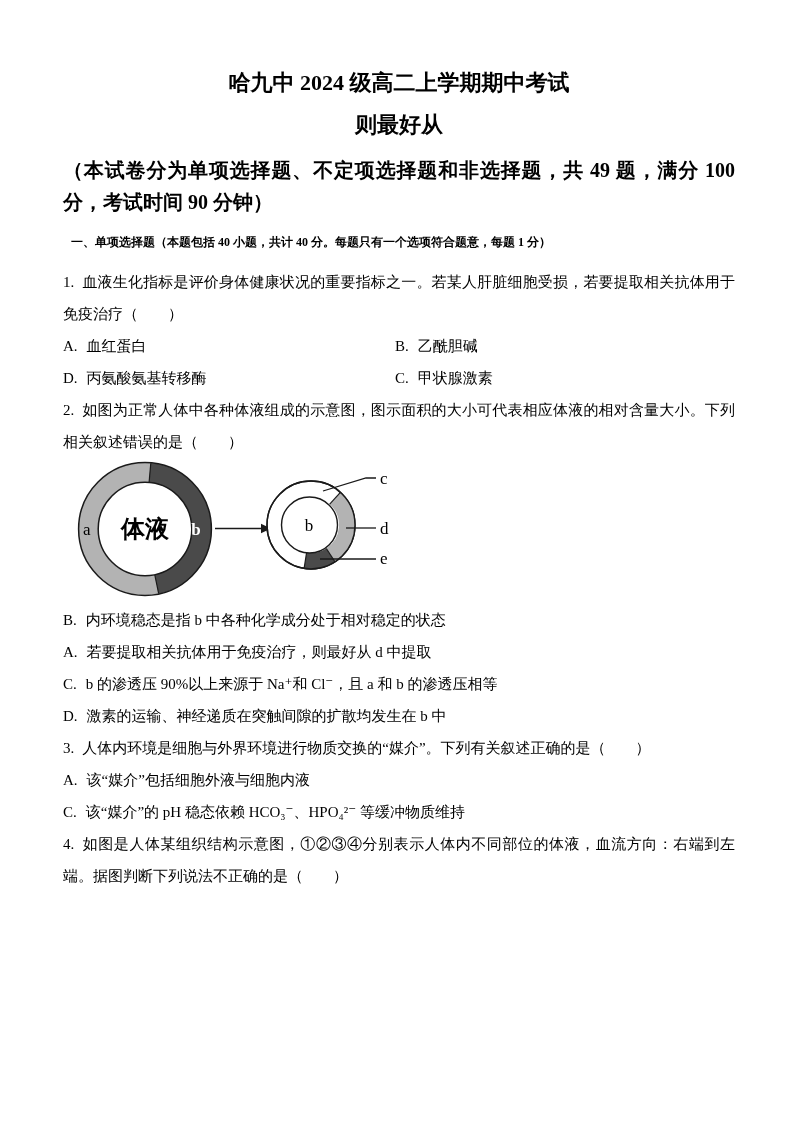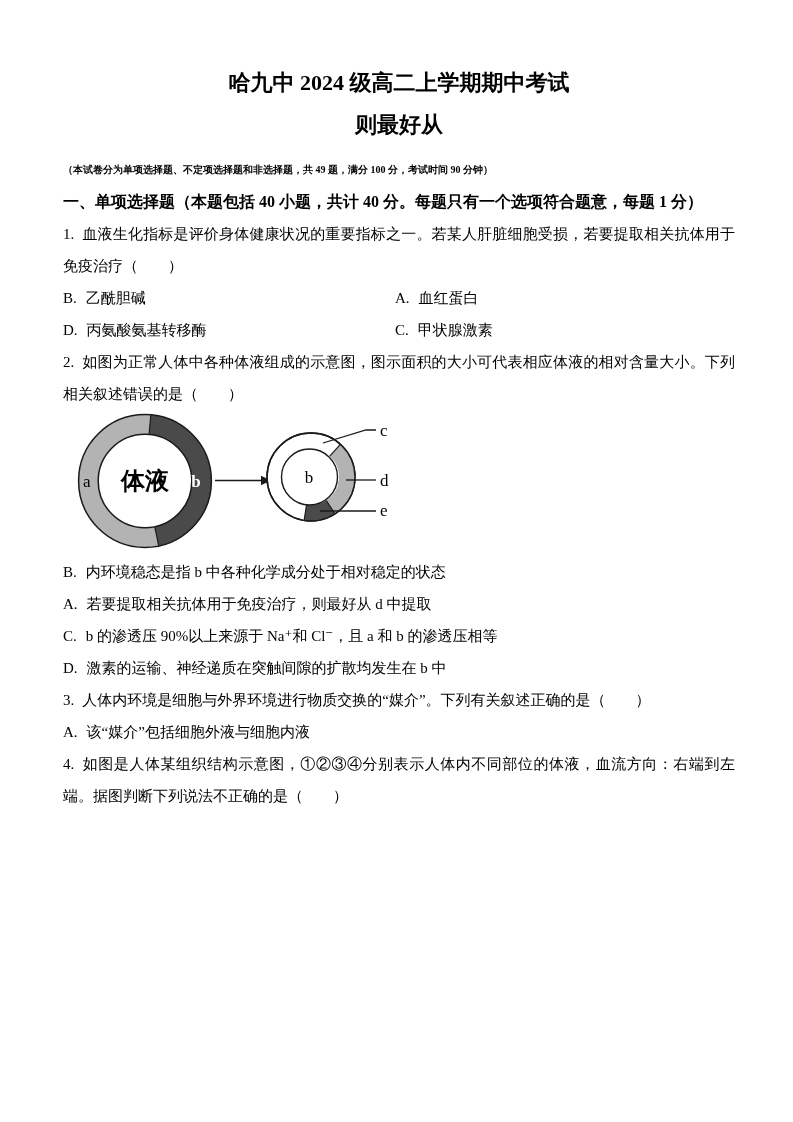"（本试卷分为单项选择题、不定项选择题和非选择题，共 49 题，满分 100" .note { font-size: 10px -> 20px }
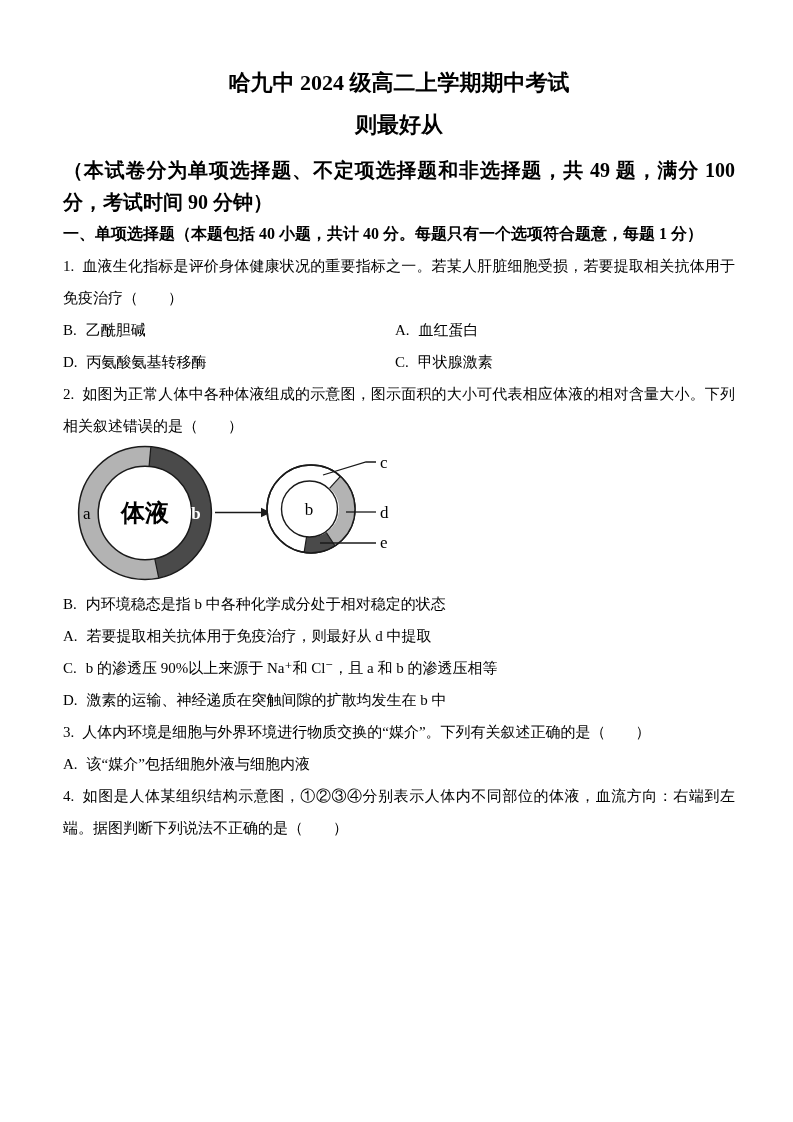"一、单项选择题（本题包括 40 小题，共计 40" .section-heading { font-size: 16px -> 12px; margin: 0 -> 8px }
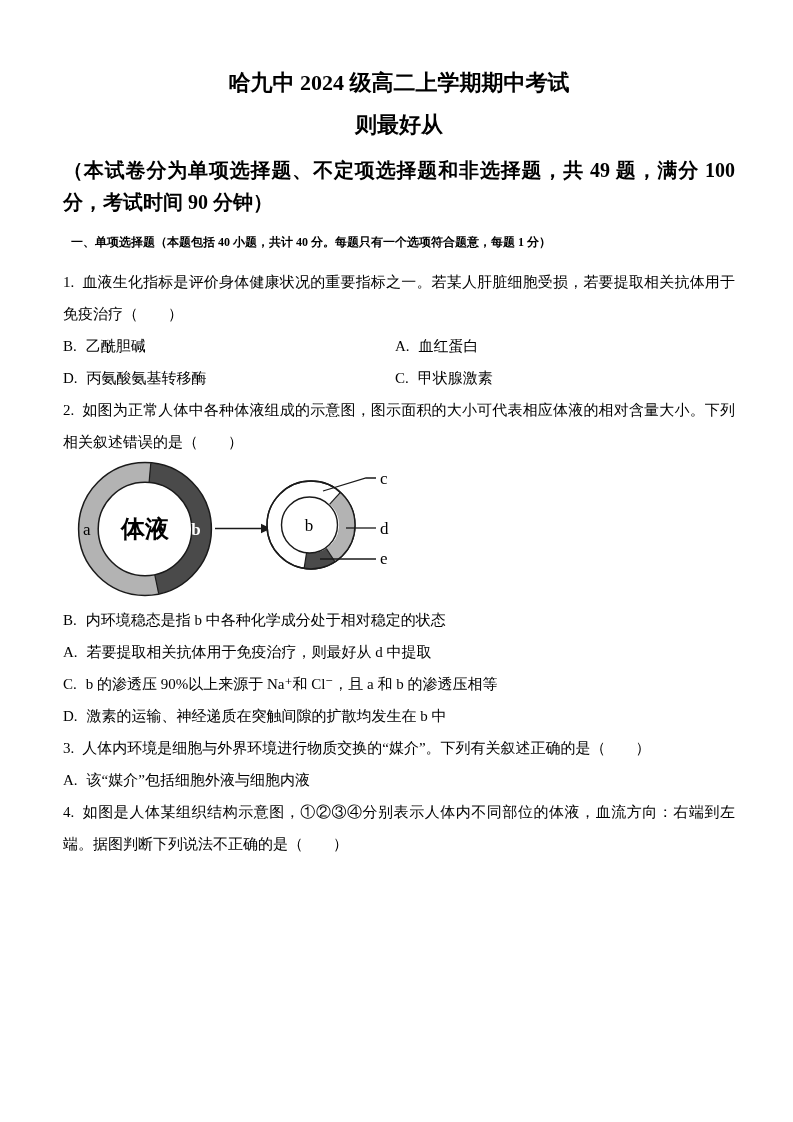"B. 乙酰胆碱" div { order: before "A. 血红蛋白" -> after "A. 血红蛋白" }
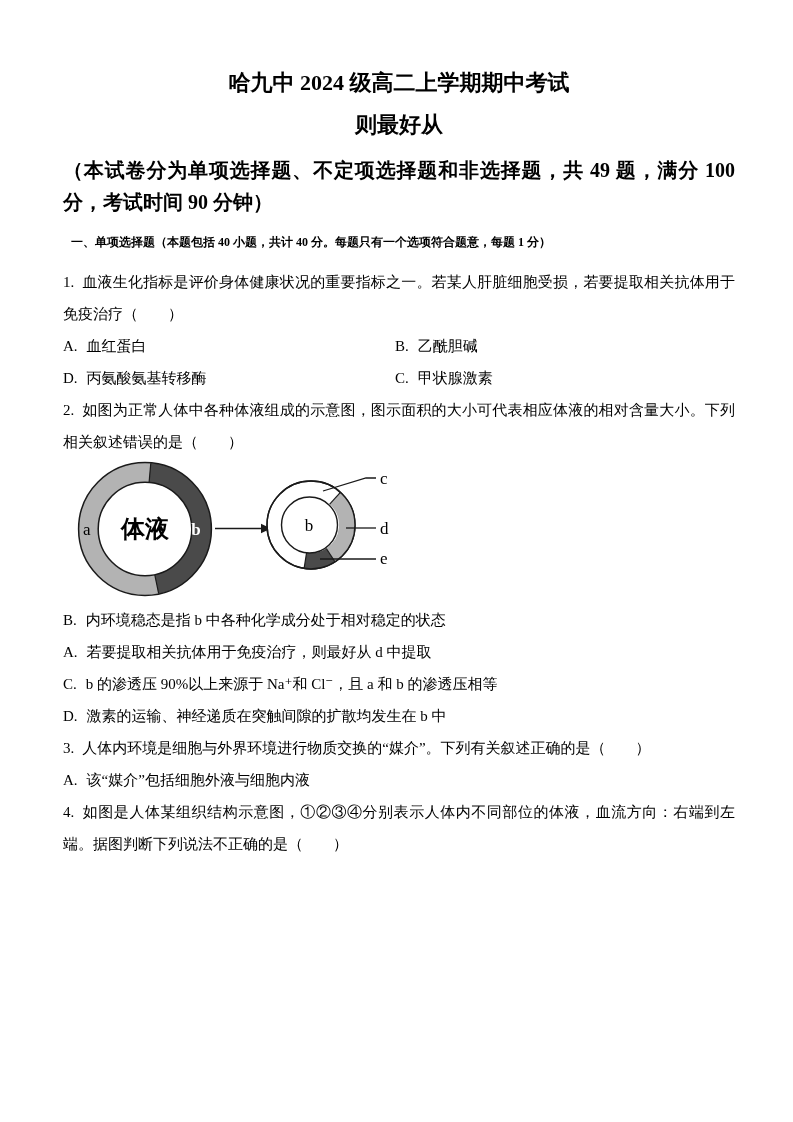"C. 该“媒介”的 pH 稳态依赖 HCO₃⁻、HPO₄²⁻" p.q { html: none -> <p><span>C.</span><span>该“媒介”的 pH 稳态依赖 HCO₃⁻、HPO₄²⁻ 等缓冲物质维持</span></p> }
